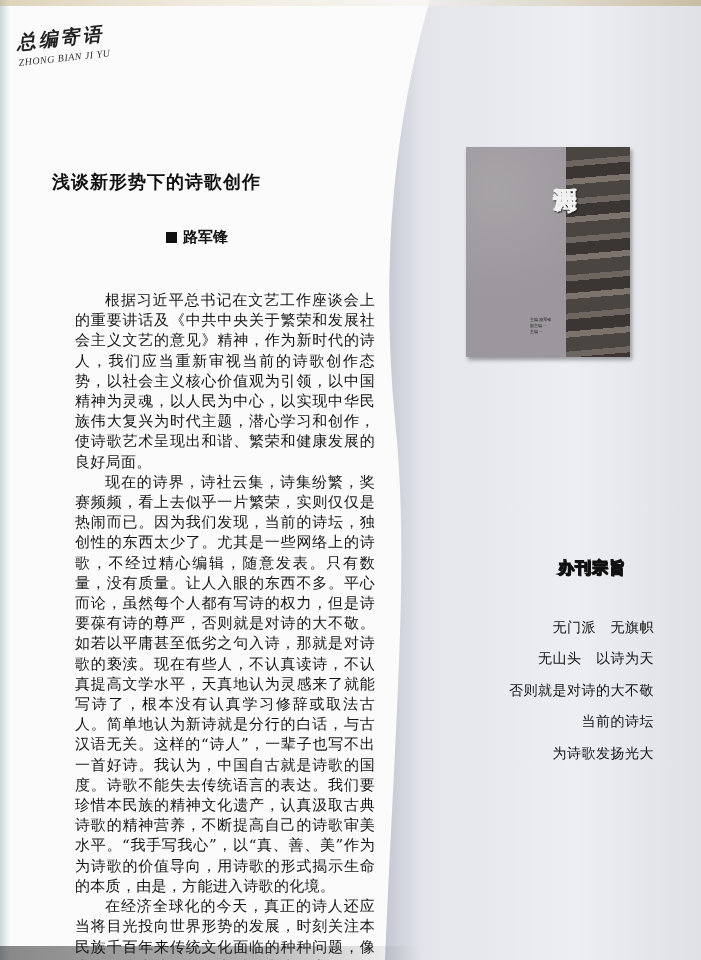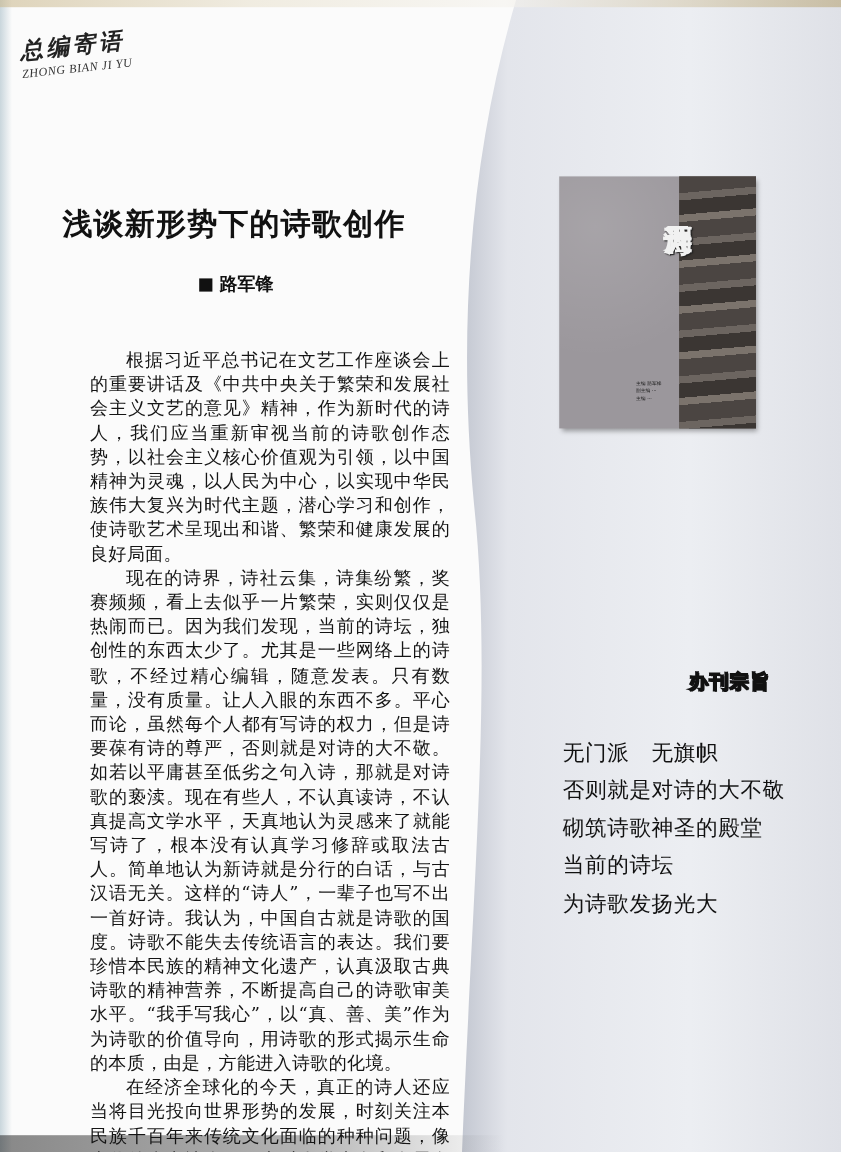"浅谈新形势下的诗歌创作" .article-title { font-size: 25px -> 18px }
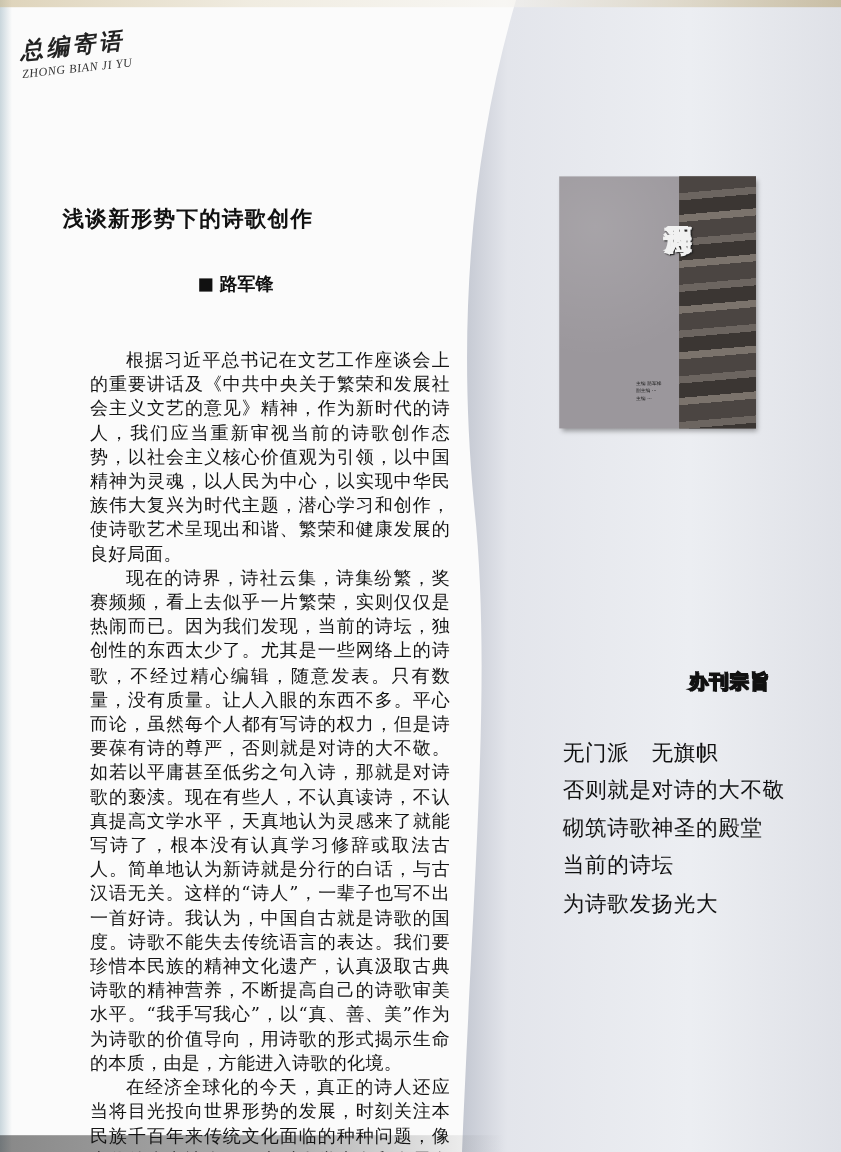"办刊宗旨" .motto-heading { left: 574px -> 558px }
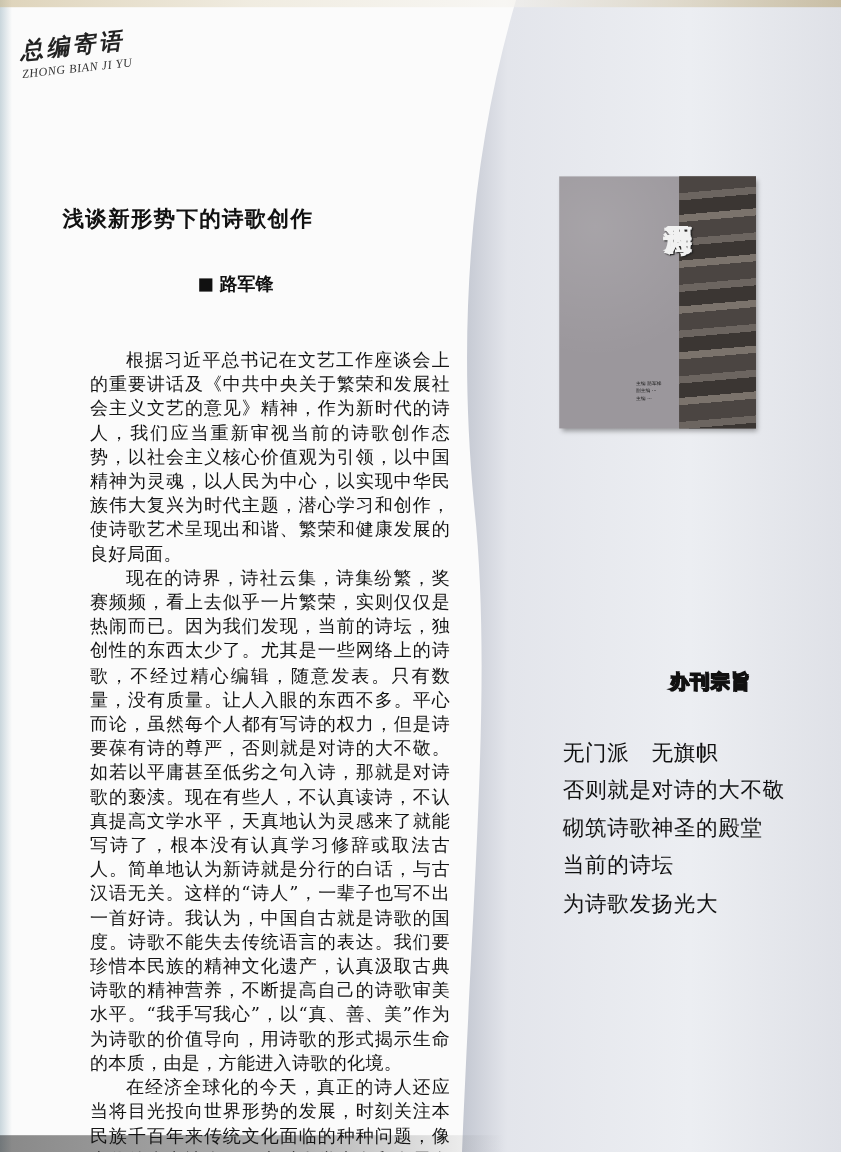"无门派 无旗帜" .motto-lines { font-size: 18px -> 14px; text-align: none -> right }
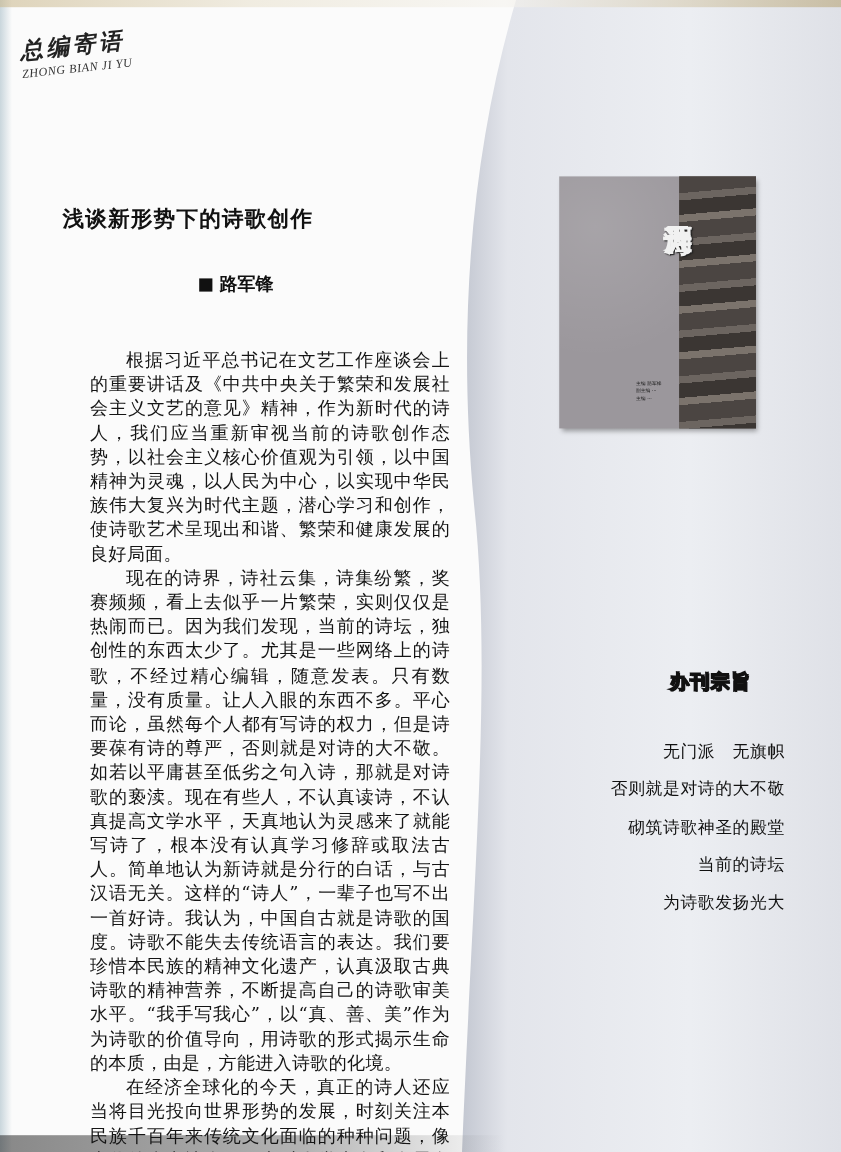"无山头 以诗为天" div.motto-line { html: none -> <div>无山头 以诗为天</div> }
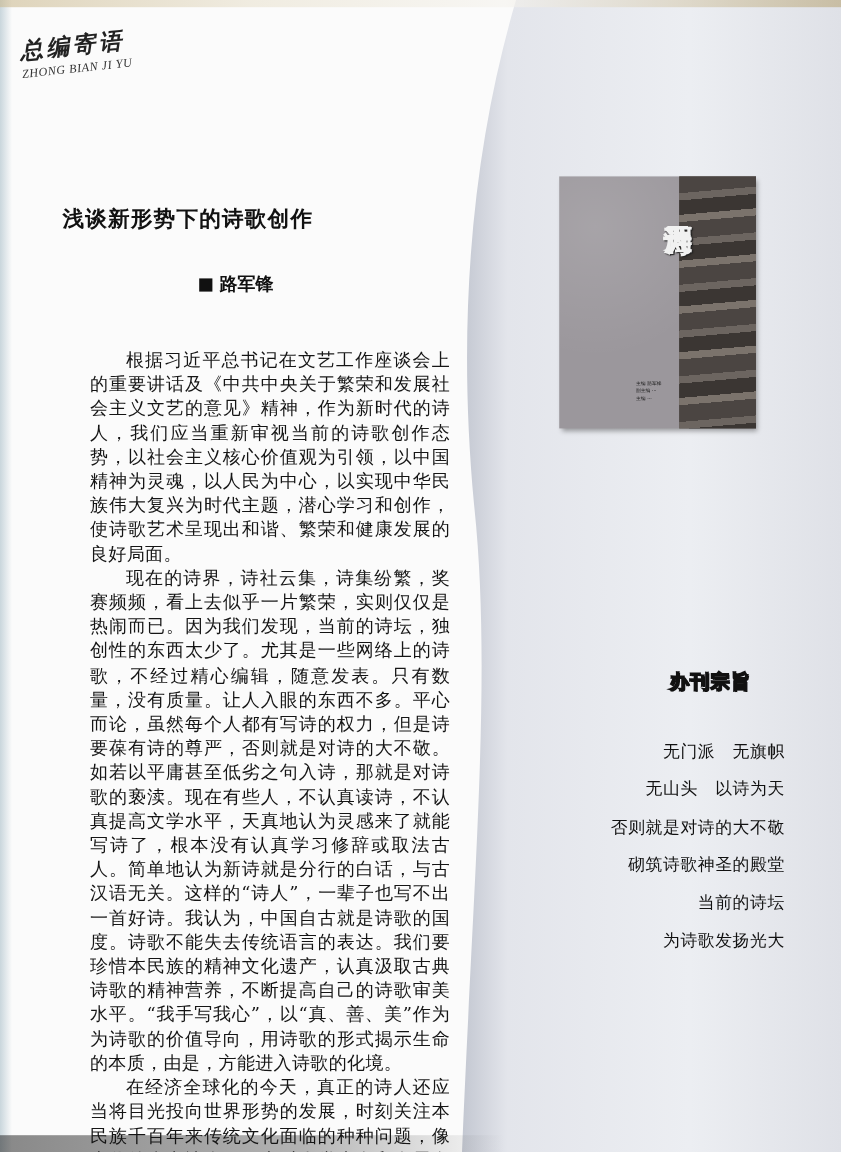"砌筑诗歌神圣的殿堂" div.motto-line { html: <div>砌筑诗歌神圣的殿堂</div> -> none }
